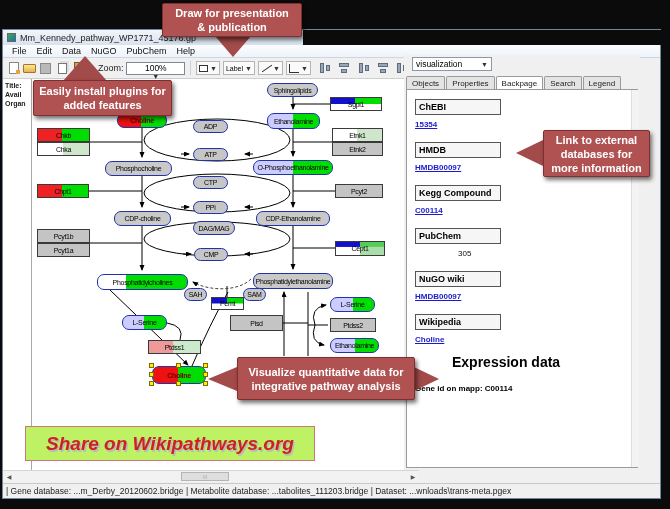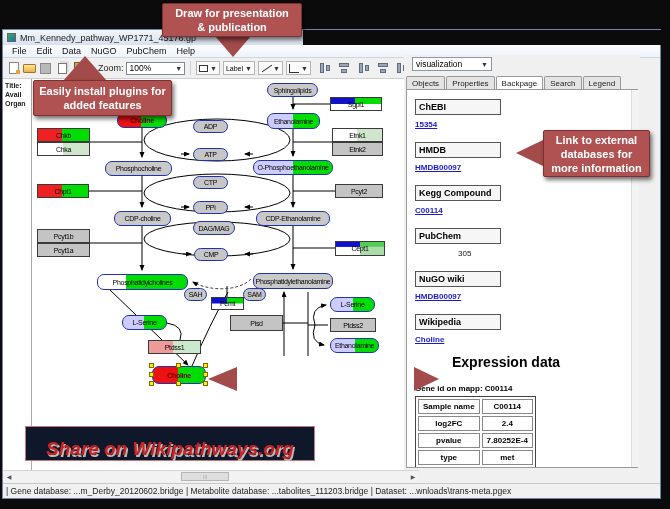"100%" .zoom-combo { flex-direction: none -> column }
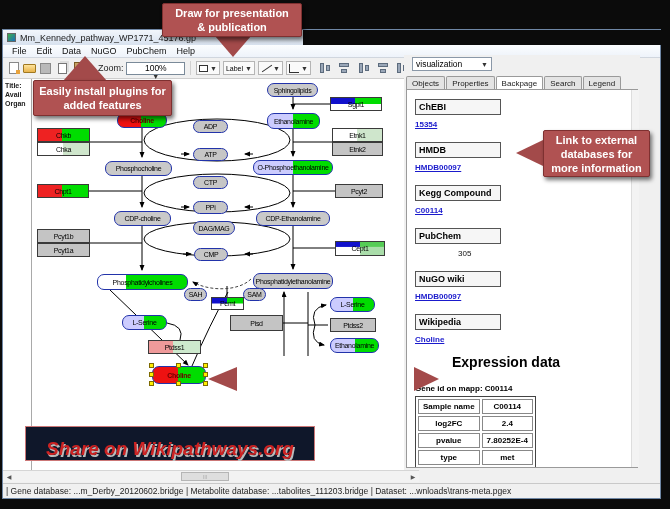"Visualize quantitative data for" div.callout { html: none -> <div> <div>Visualize quantitative data for</div> <div>integrative pathway analysis</div> </div> }
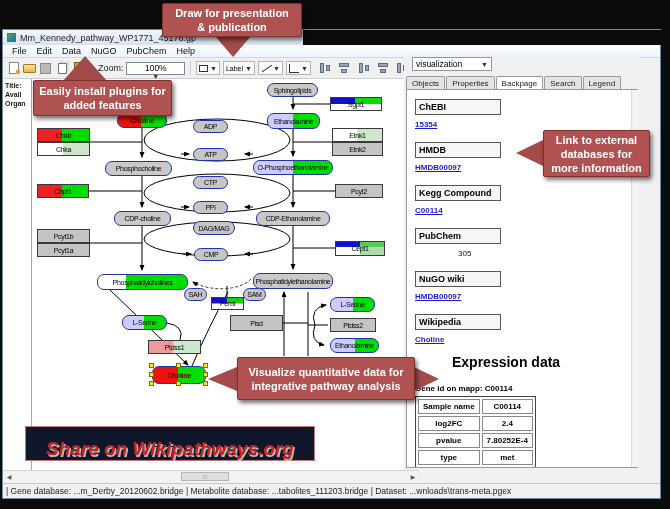"Sample name" table.exp { html: <table> <tbody> <tr> <td>Sample name</td> <td>C00114</td> </tr> <tr> <td>log2FC</td> <td>2.4</td> </tr> <tr> <td>pvalue</td> <td>7.80252E-4</td> </tr> <tr> <td>type</td> <td>met</td> </tr> </tbody> </table> -> none }
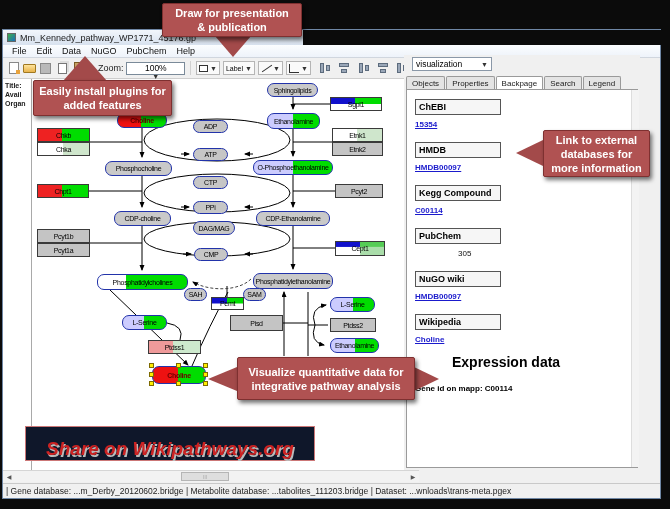"Share on Wikipathways.org" #co-share { align-items: flex-end -> center; background: #0f172a -> #bef264 }
